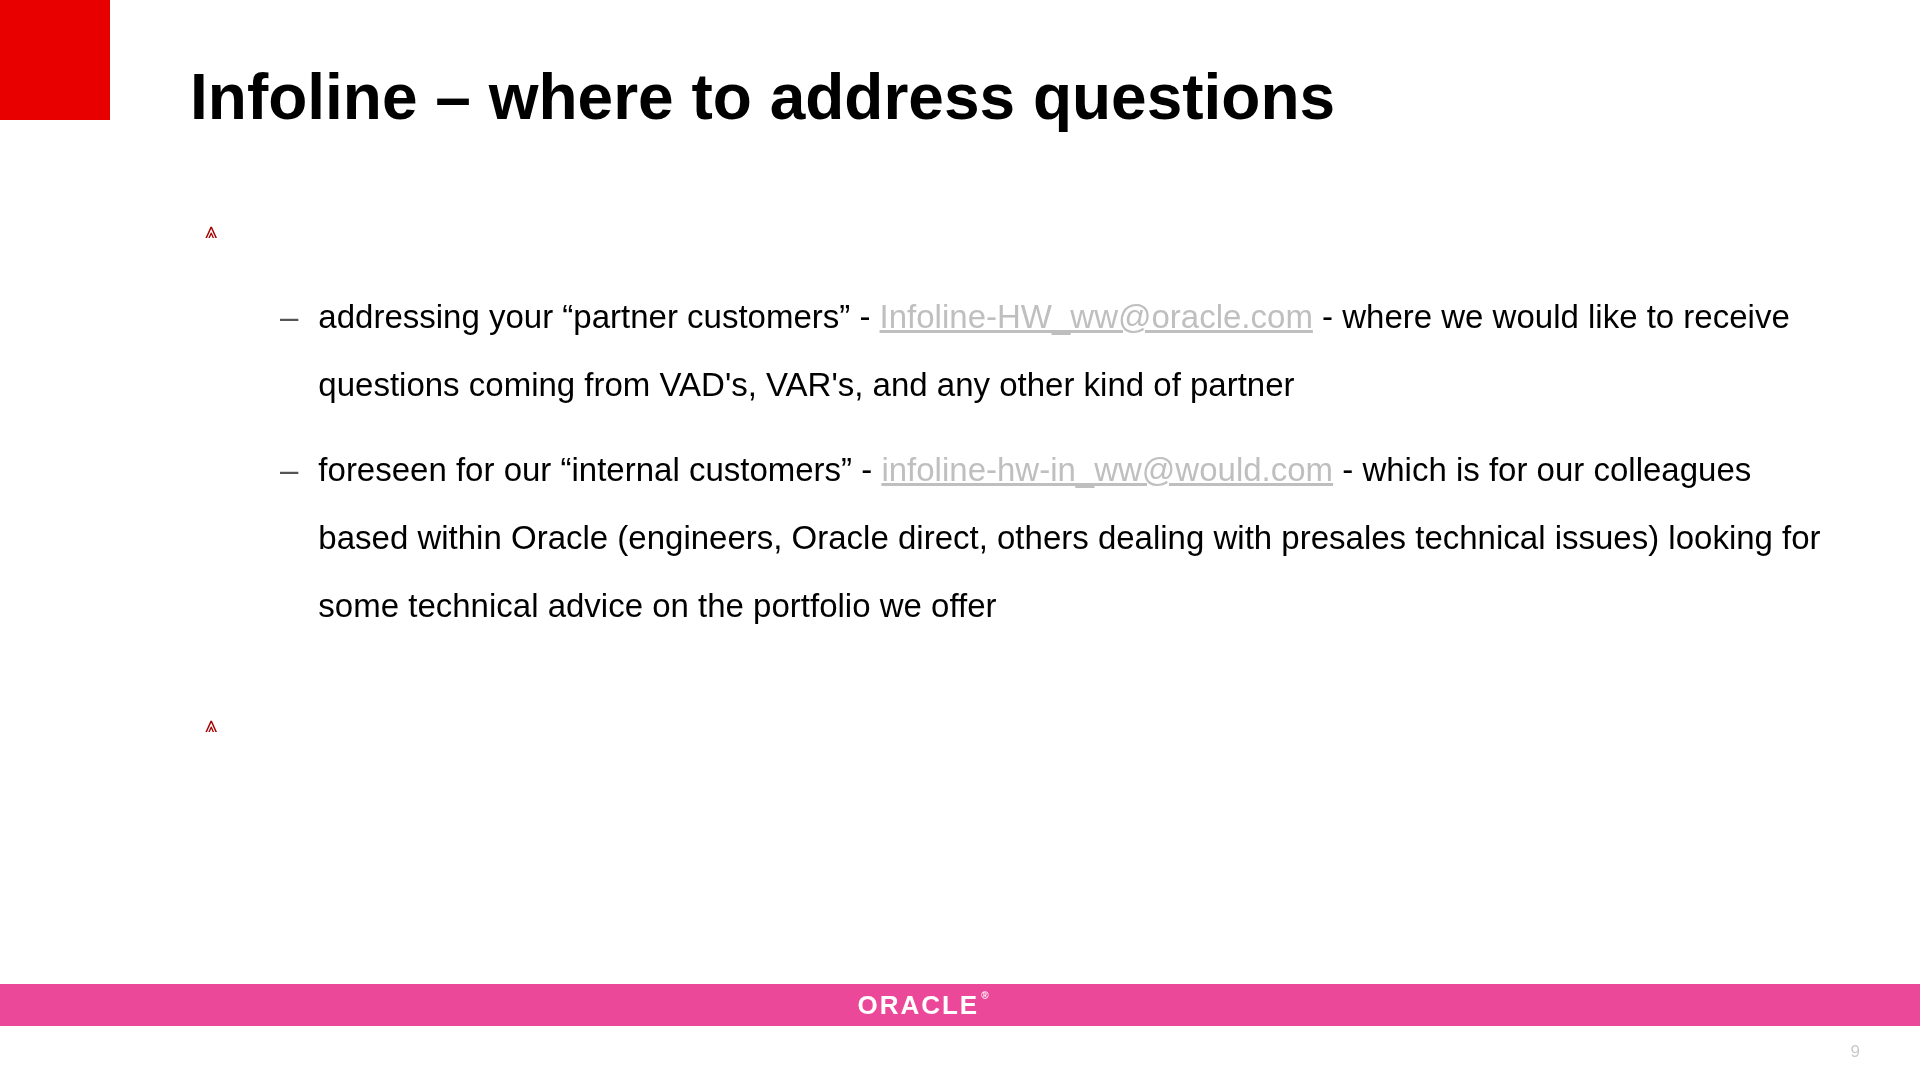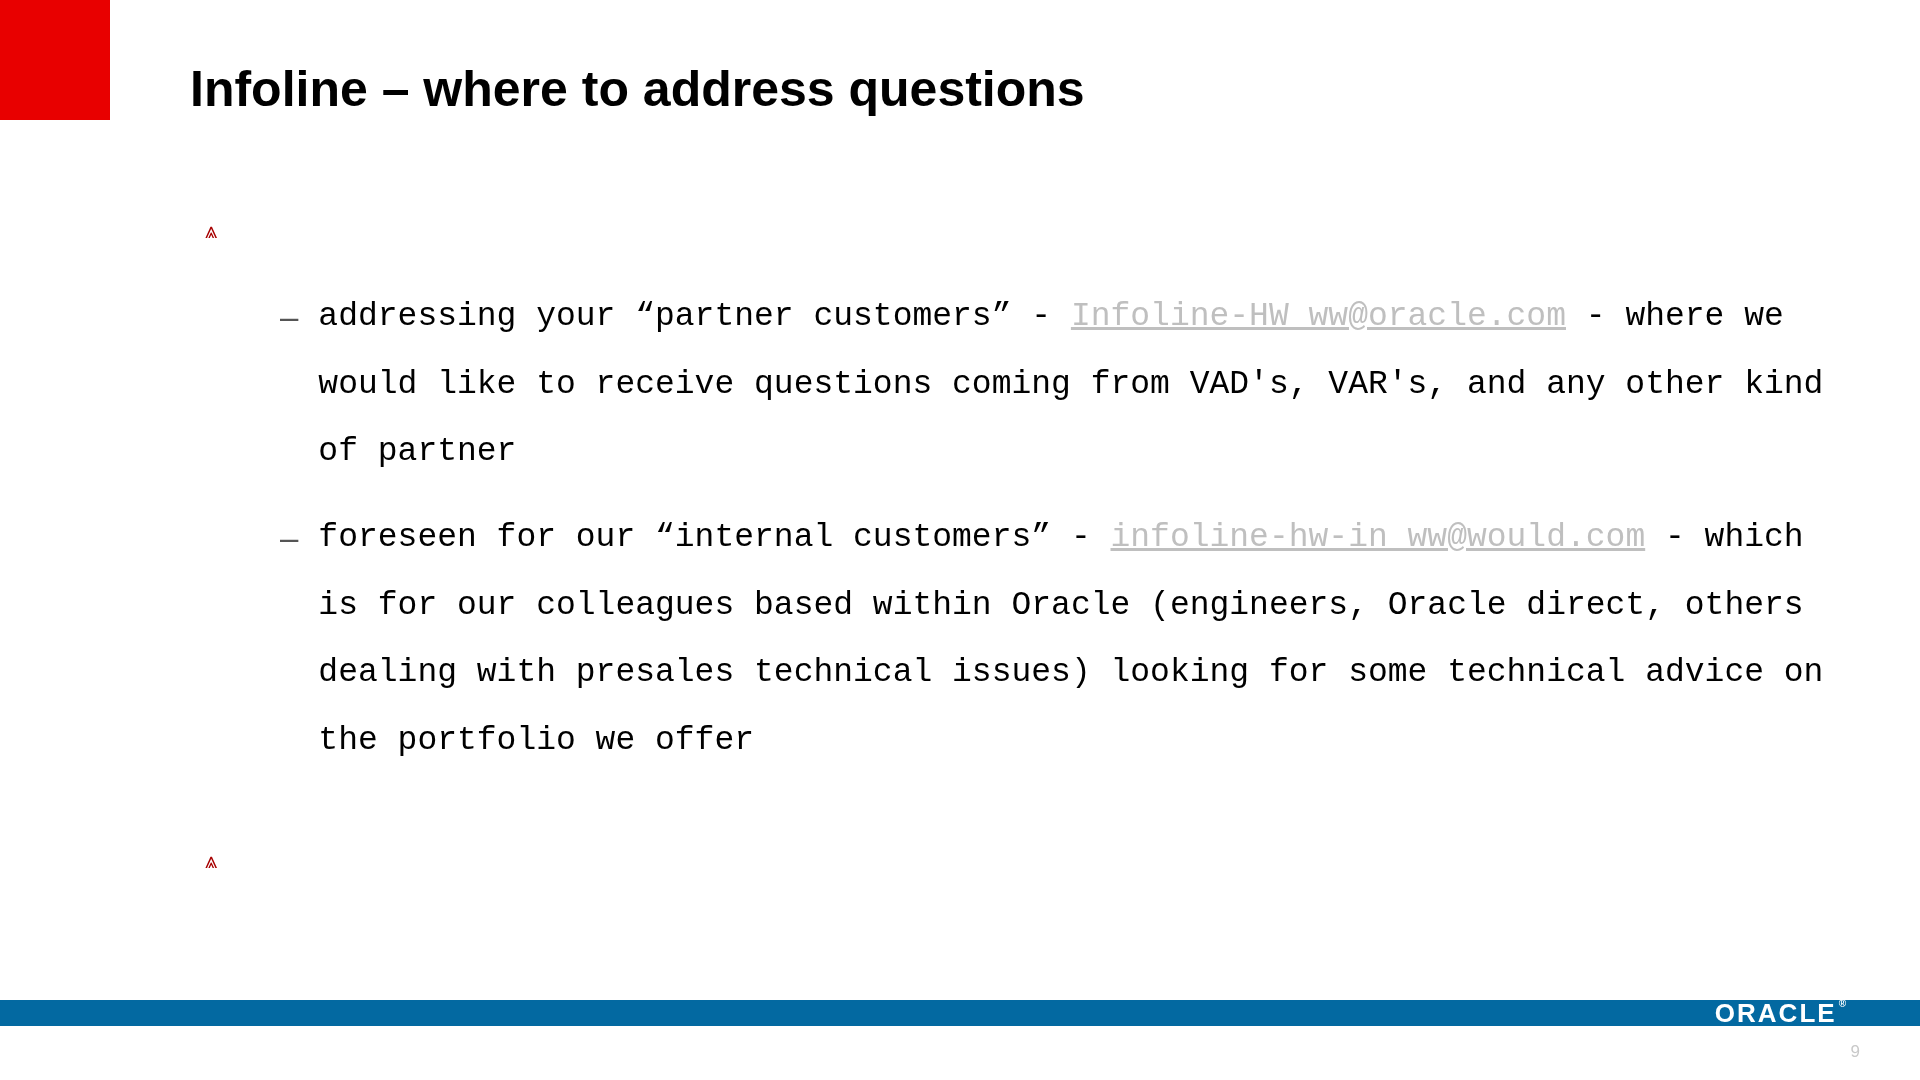"Infoline – where to address" .title { font-size: 50px -> 64px }
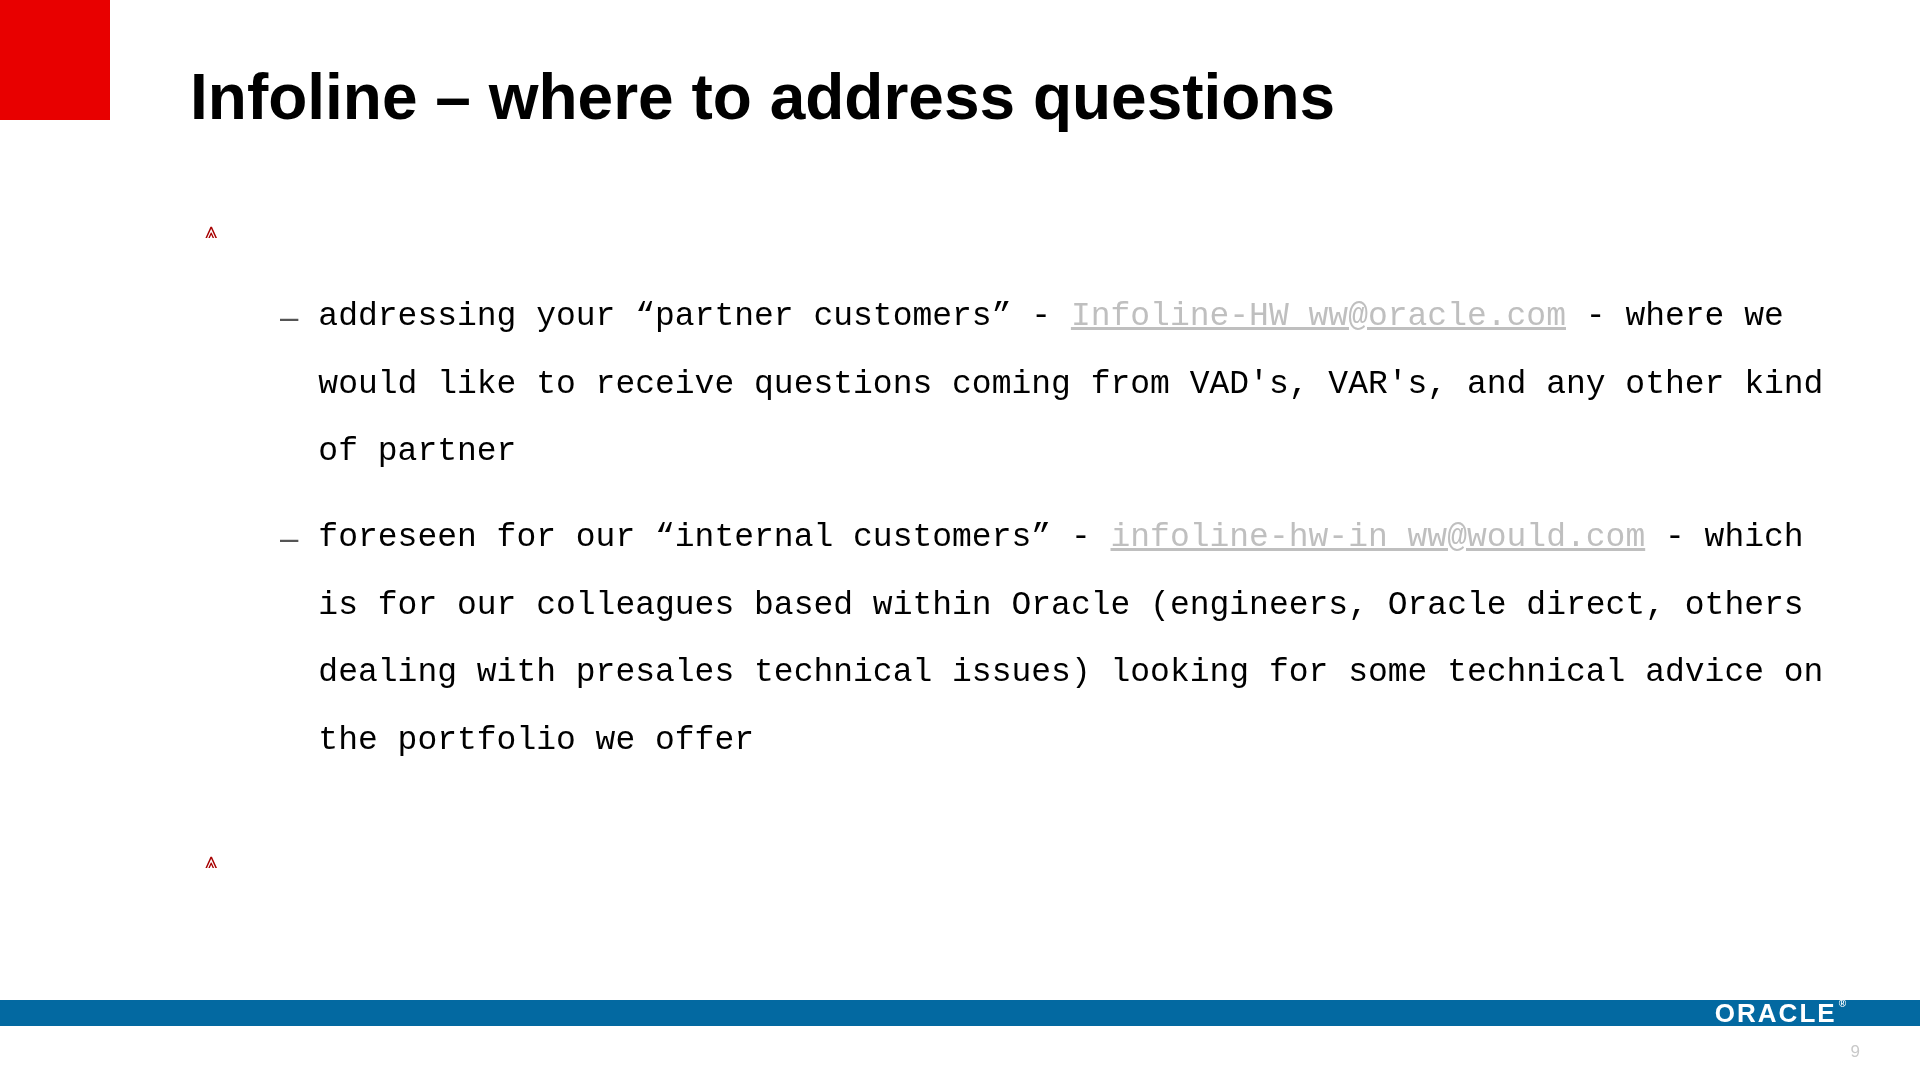"addressing your “partner customers” -" .sub-text { font-family: Liberation Mono, monospace -> none }
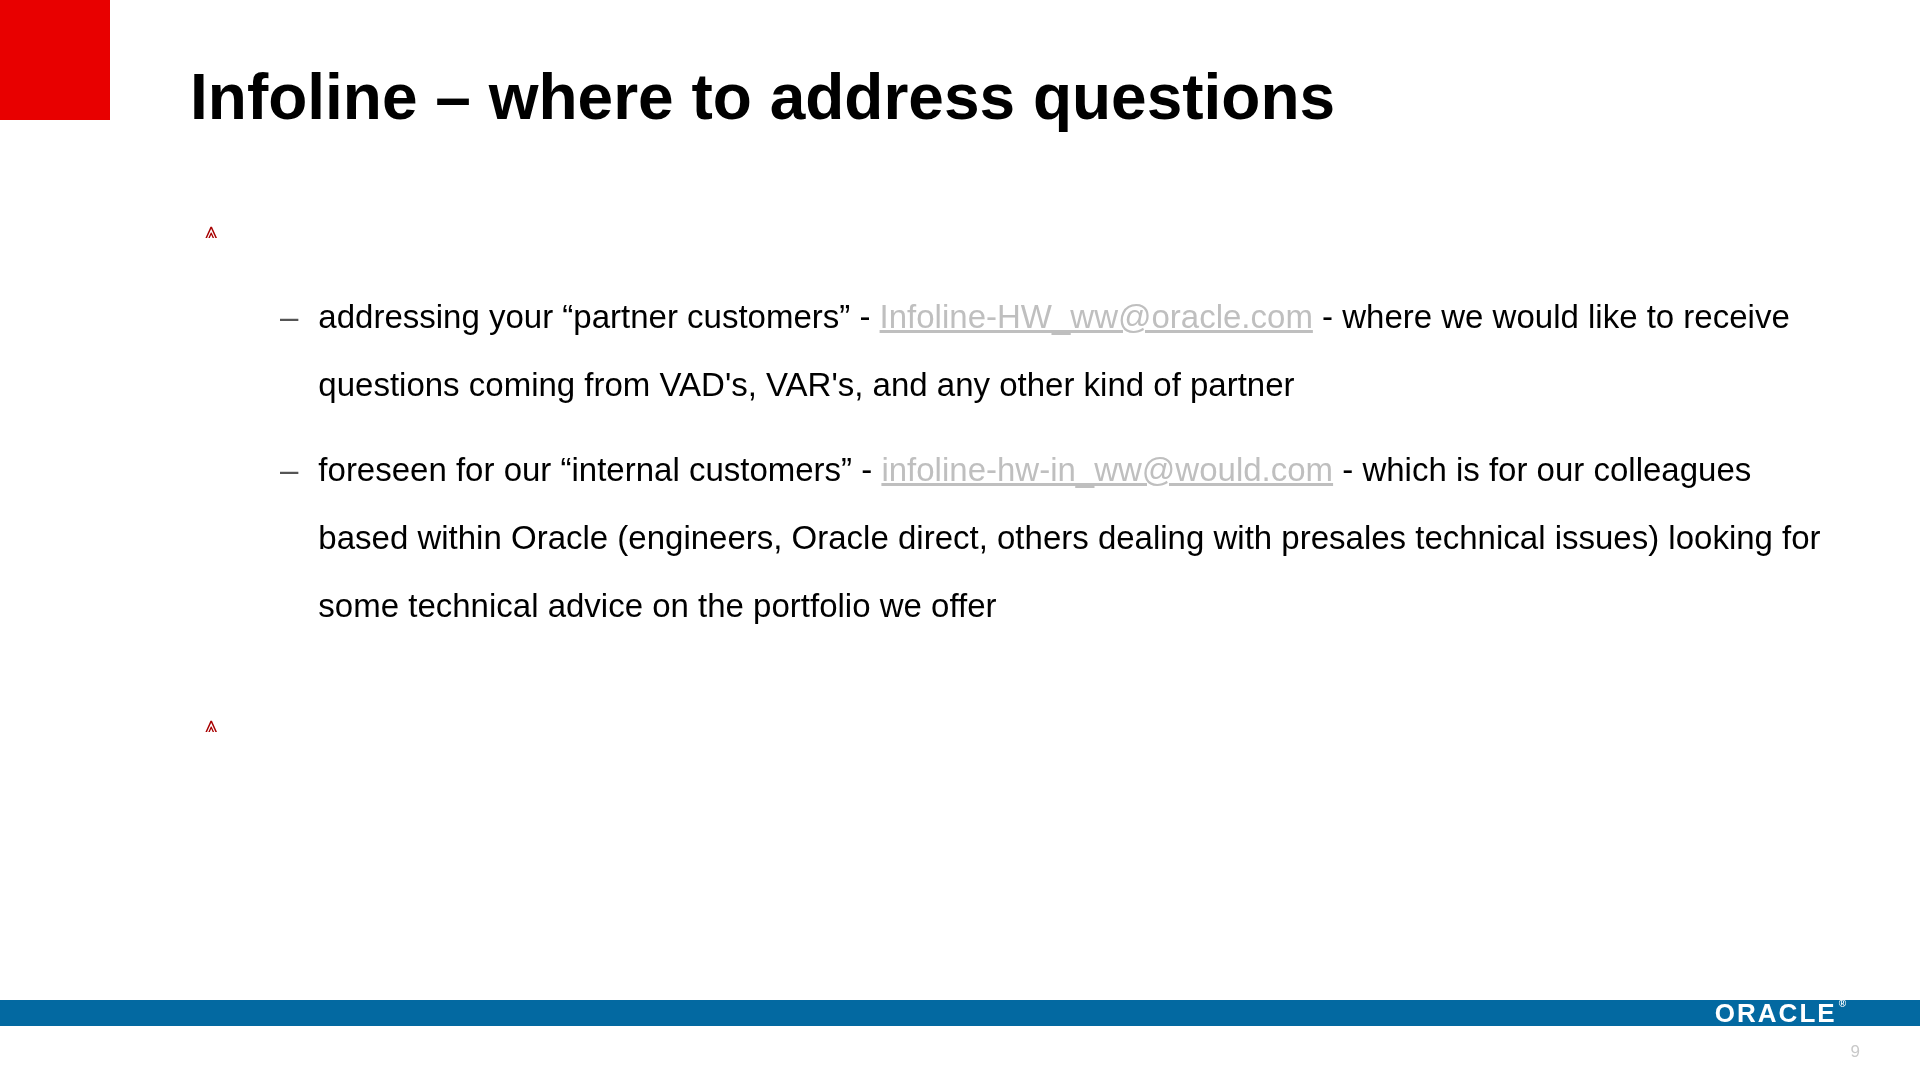"ORACLE ®" .footer-band { background: #0369a1 -> #ec4899; height: 26px -> 42px; justify-content: flex-end -> center }
